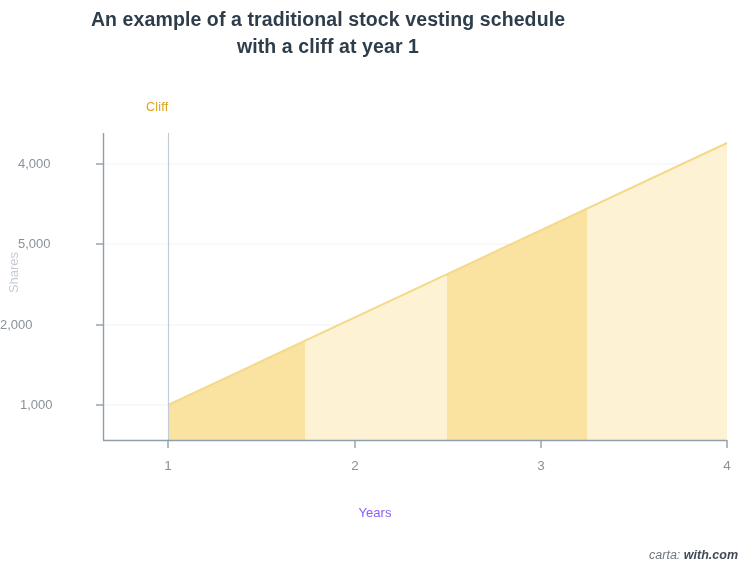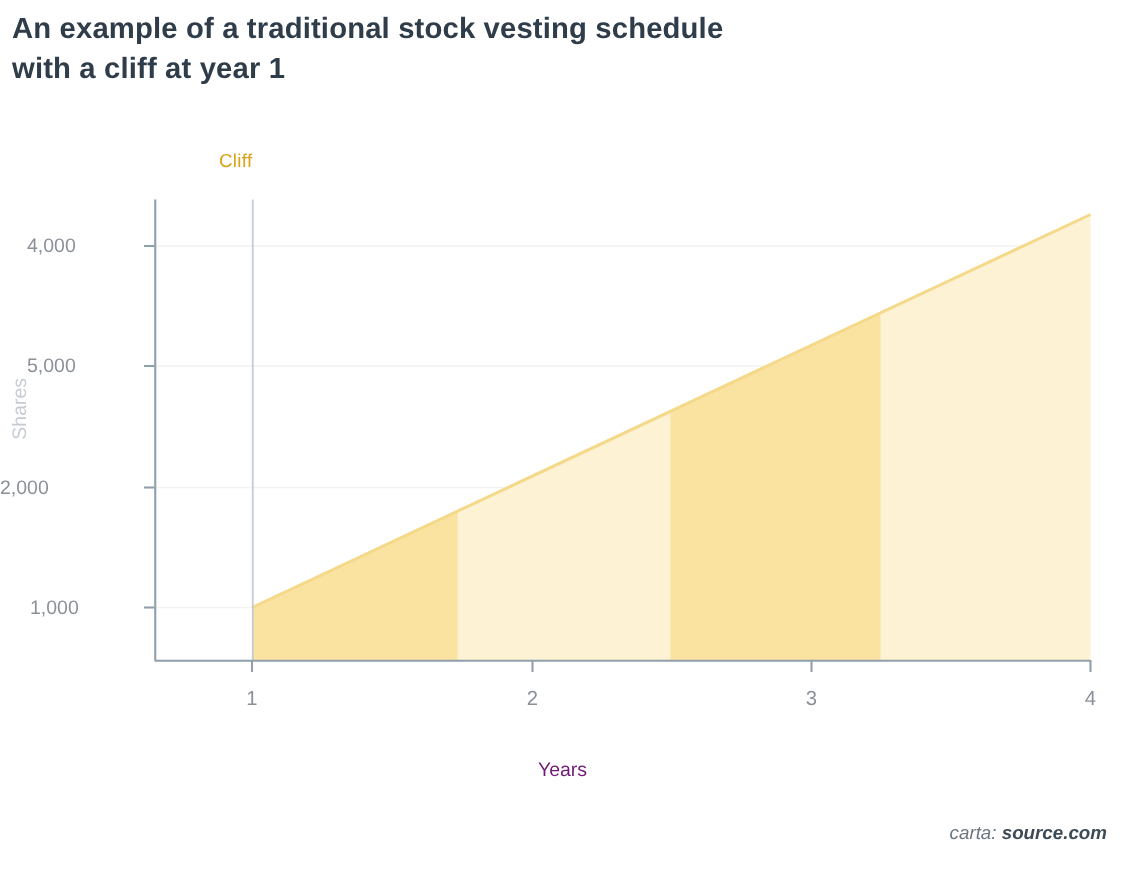"An example of a traditional" #chart-title { text-align: none -> center }
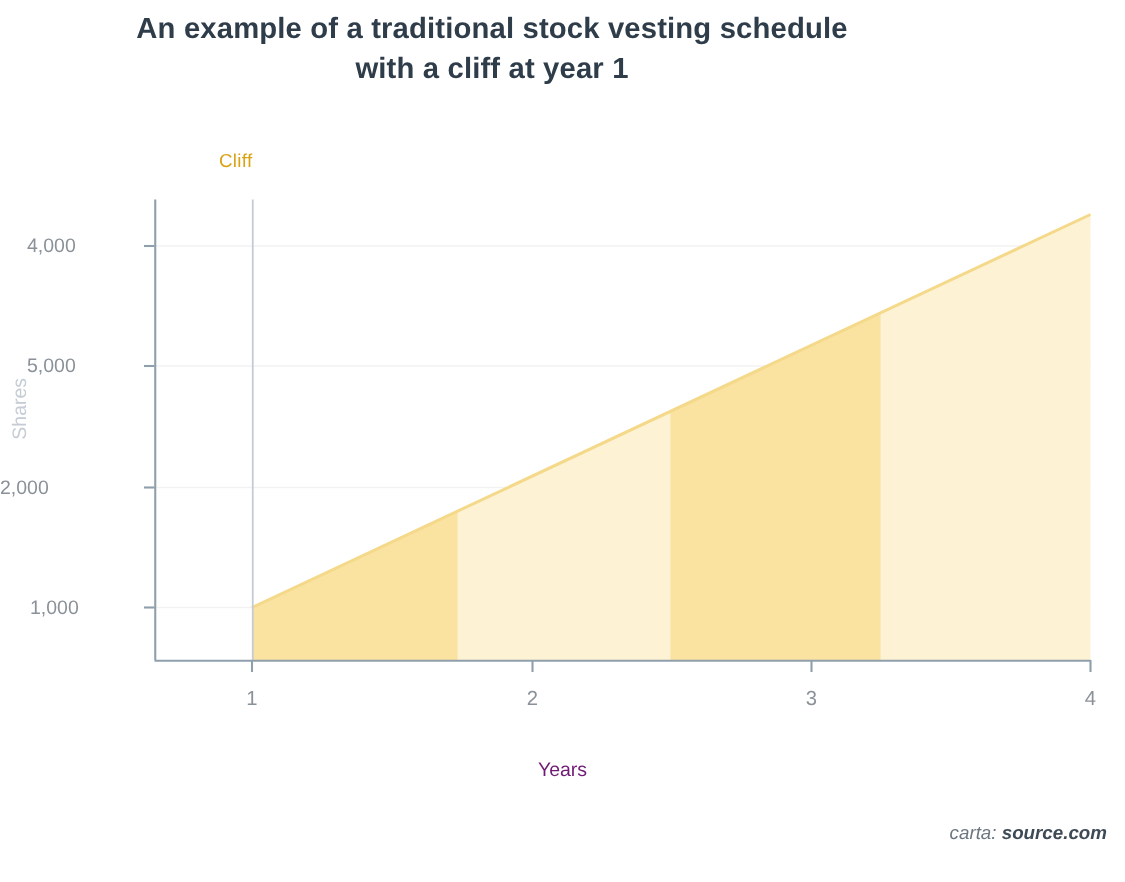"Years" #xaxis-title { color: #701a75 -> #8b5cf6 }
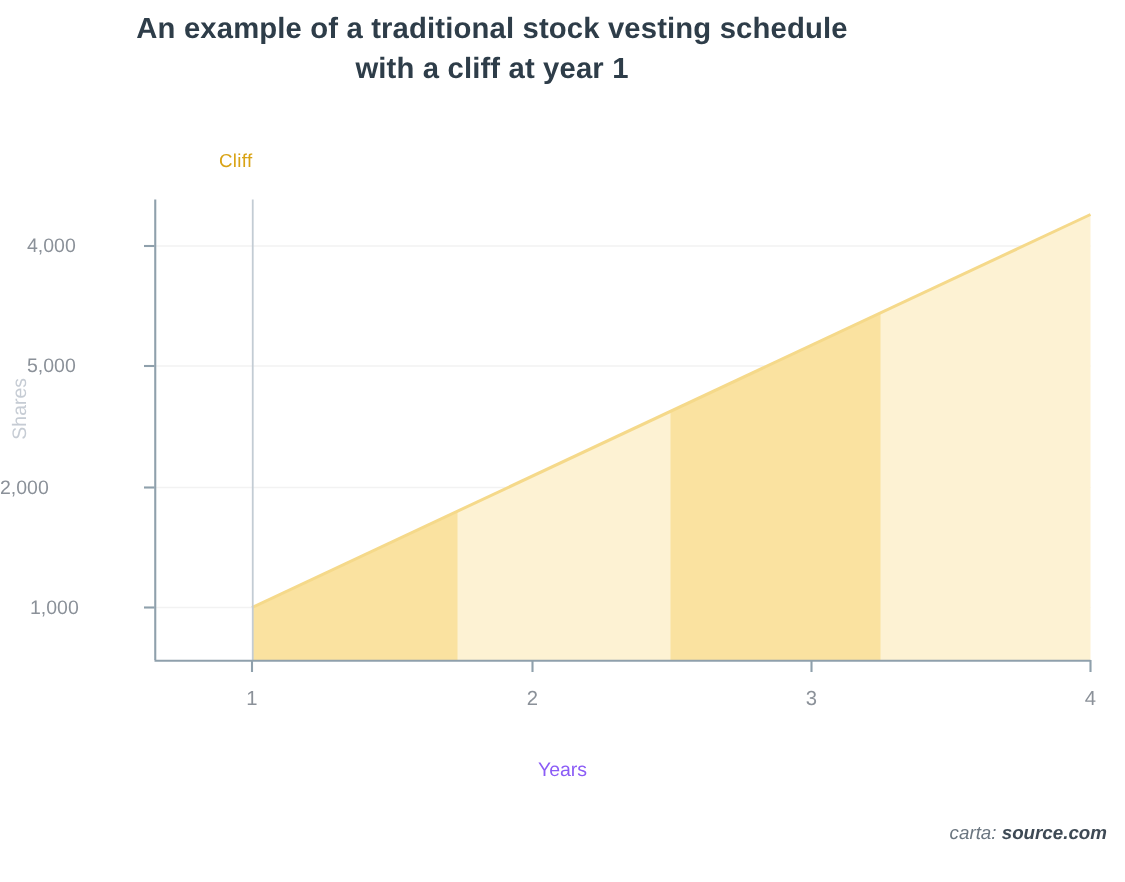"source.com" b { text: source.com -> with.com }
